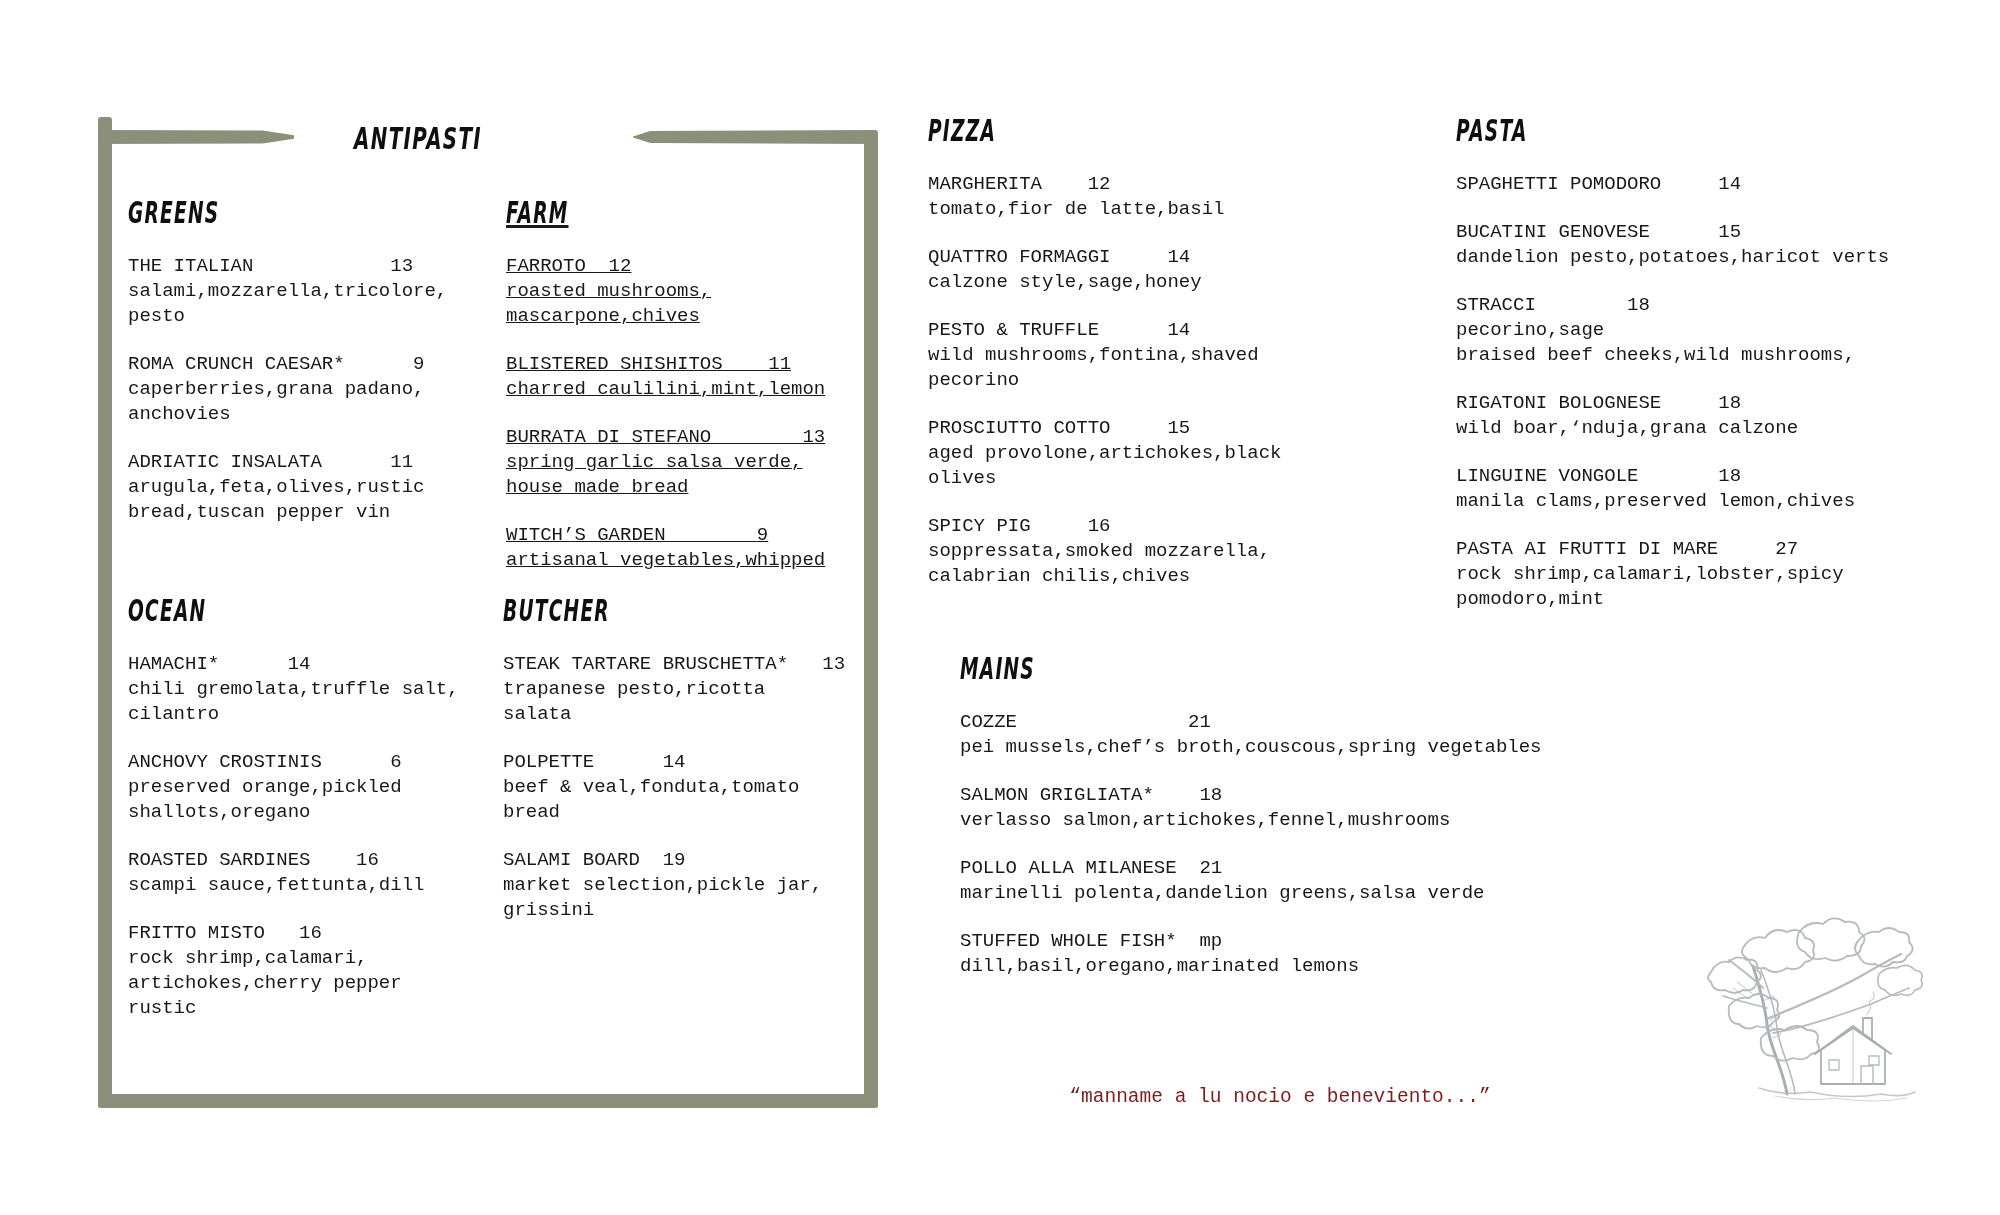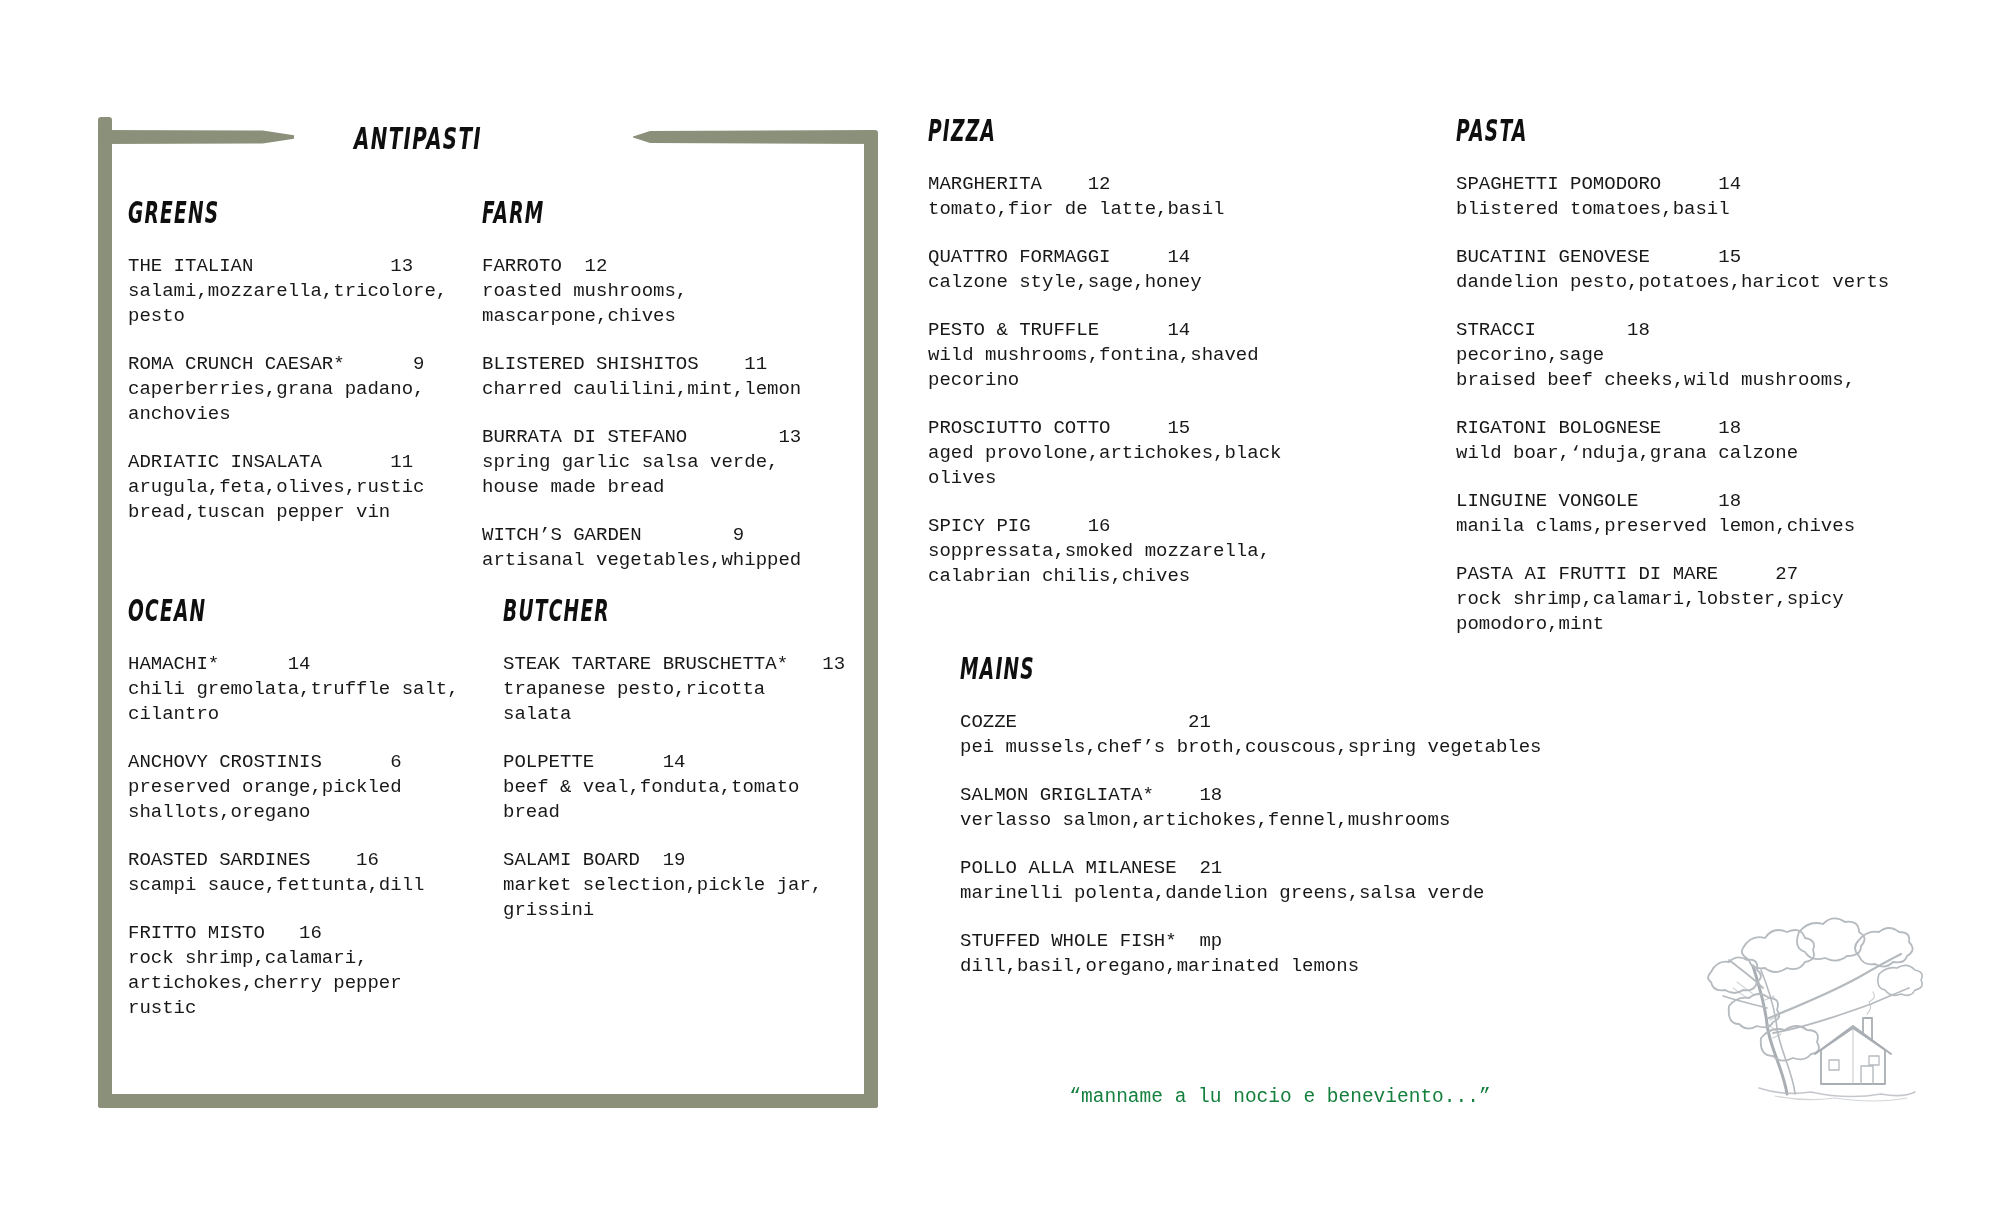"FARM" #sec-farm { left: 482px -> 506px; text-decoration: none -> underline }
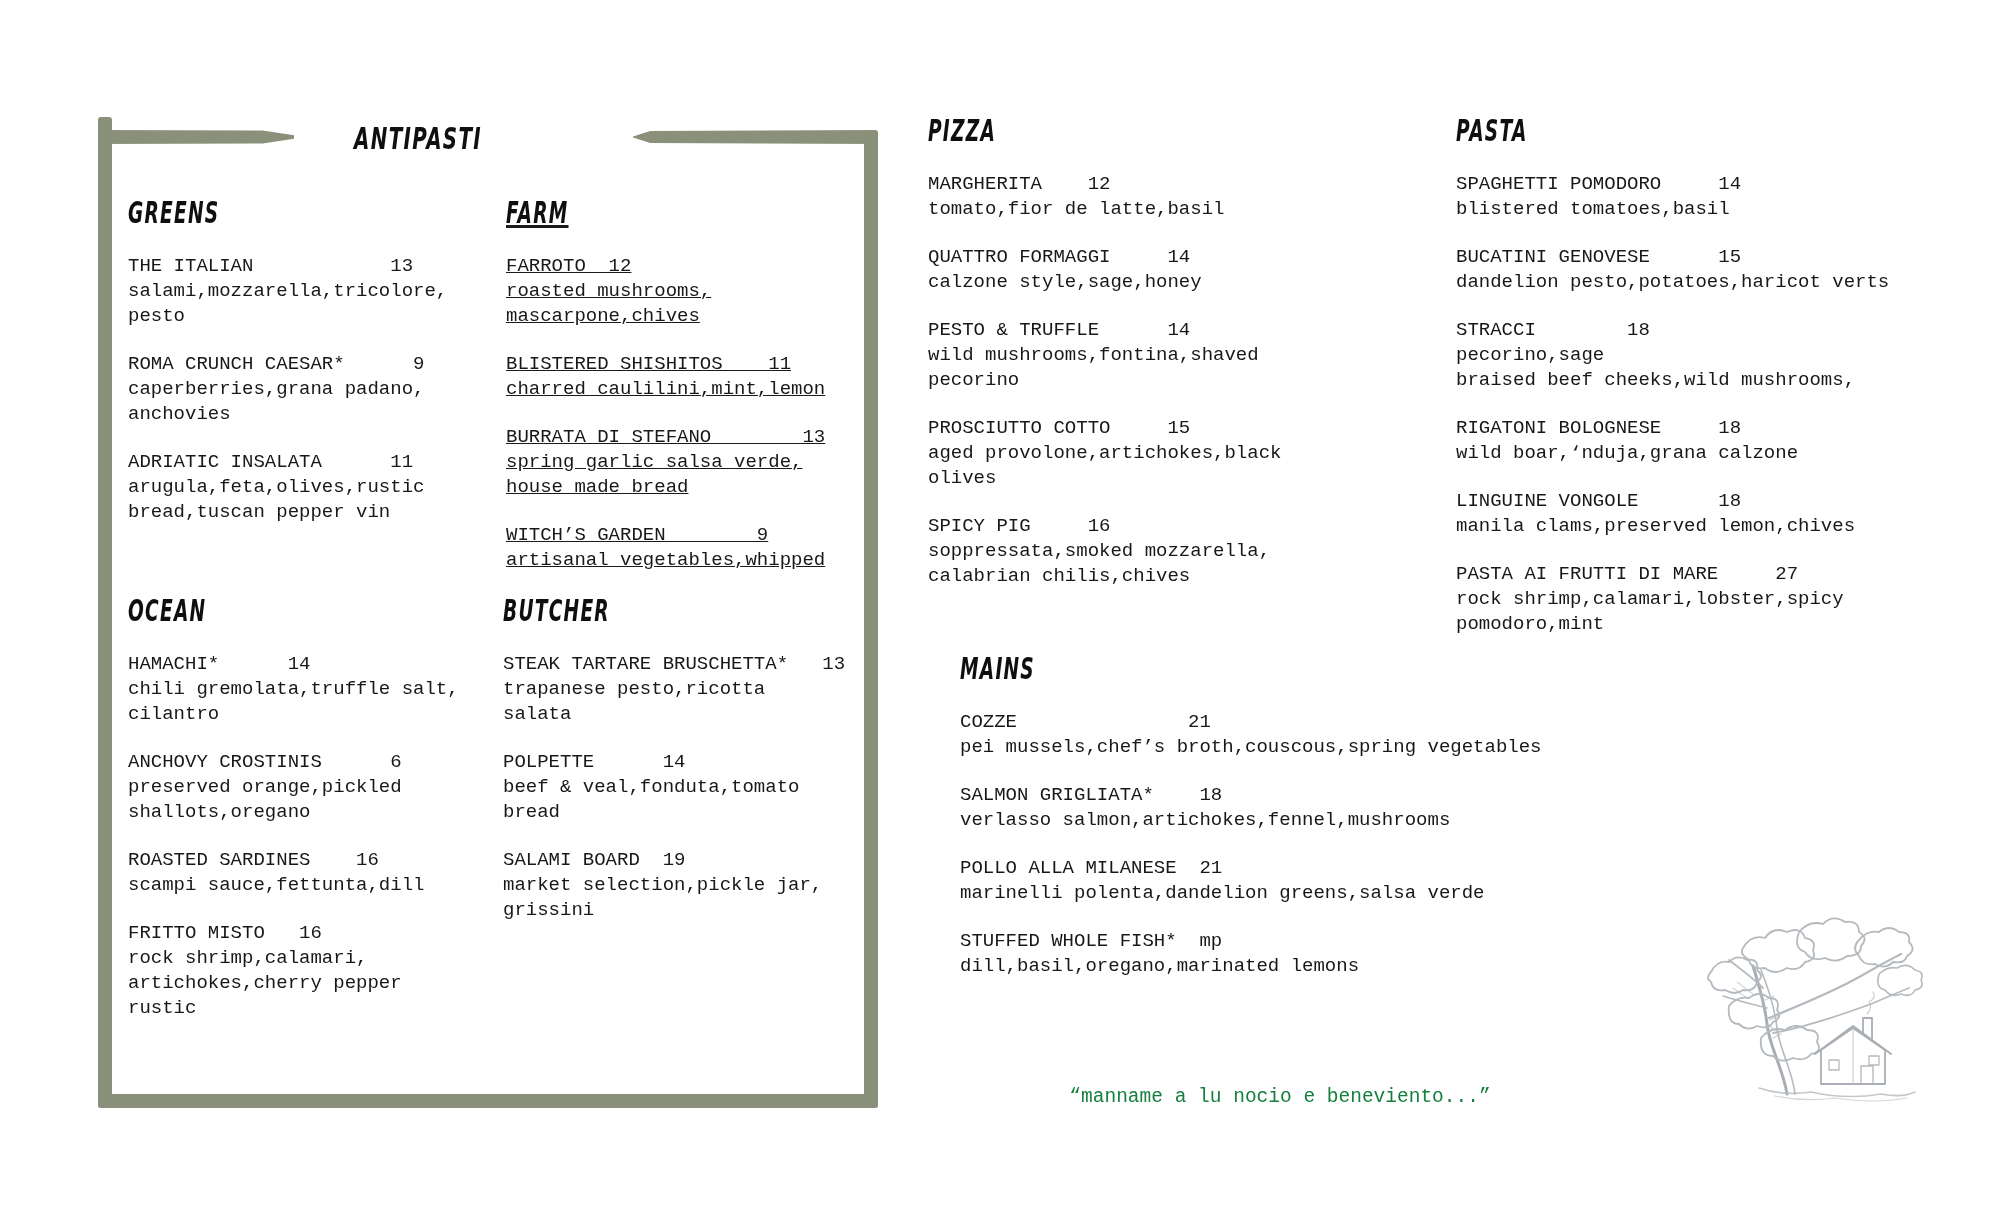"blistered tomatoes,basil" div.desc-line { html: <div>blistered tomatoes,basil</div> -> none }
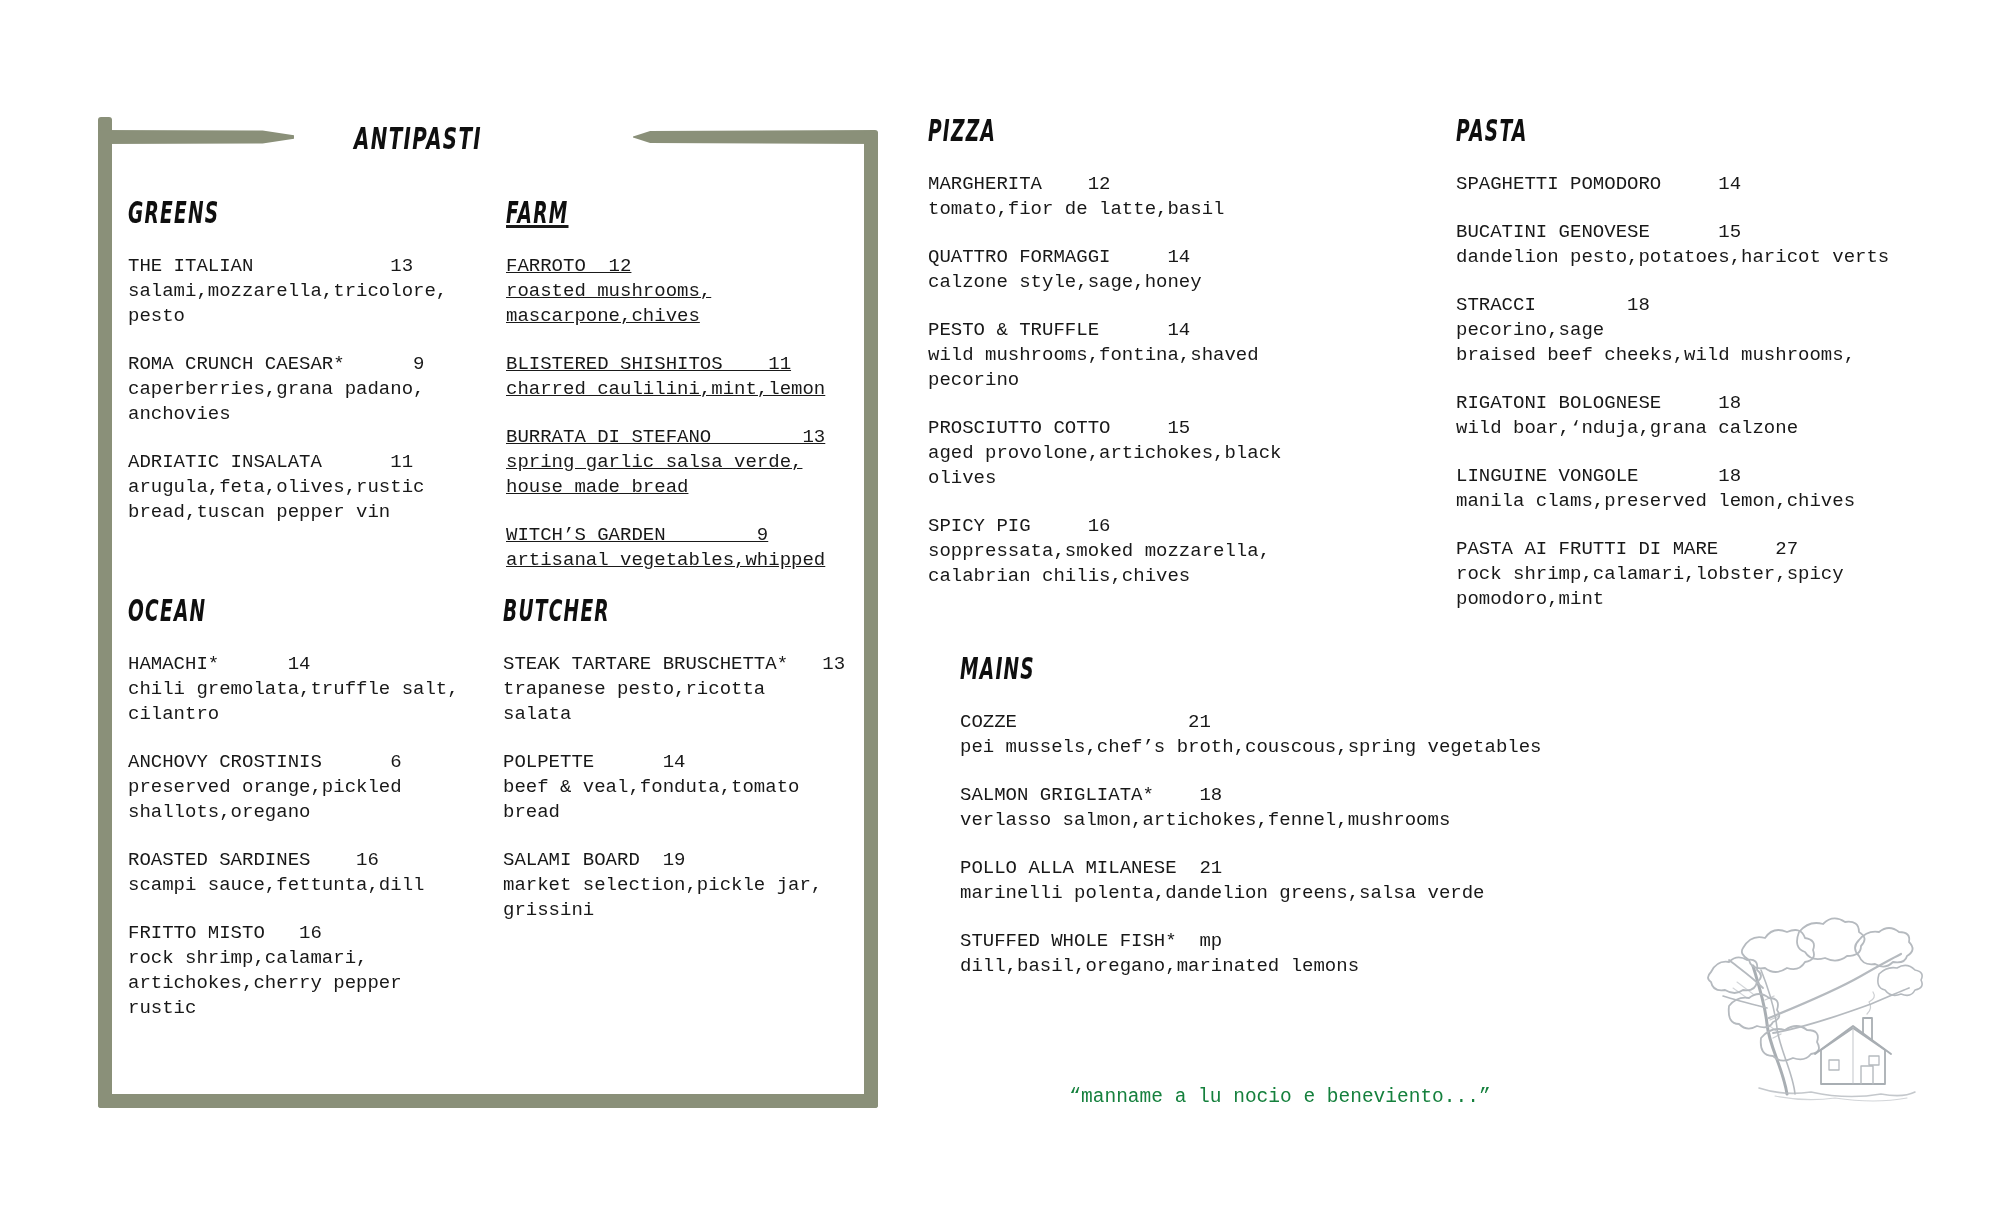"“manname a lu nocio e" #quote { color: #15803d -> #7f1d1d }
